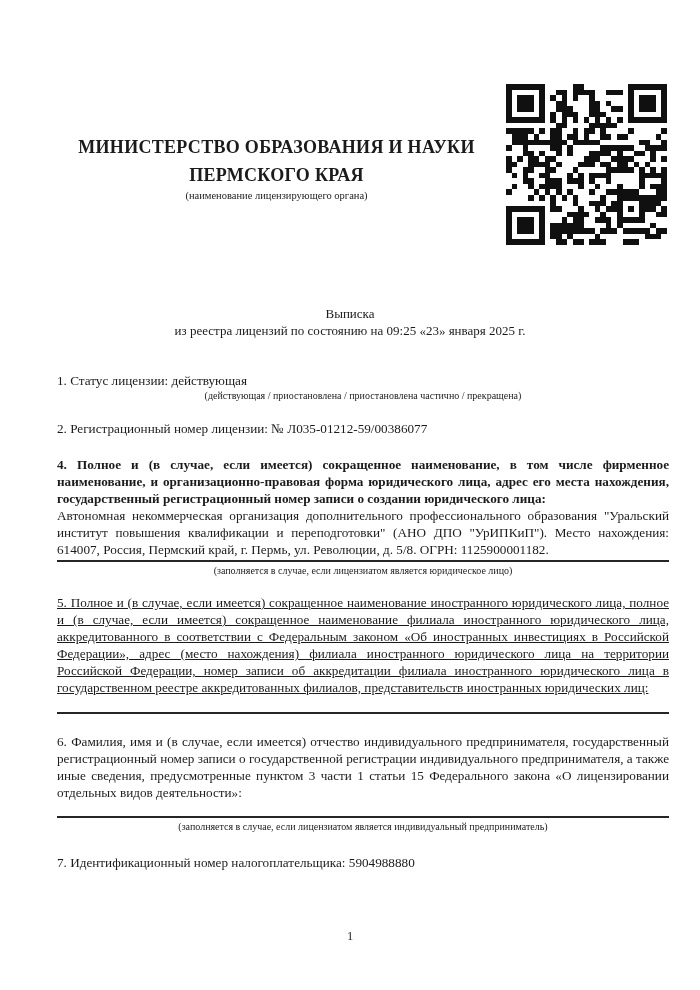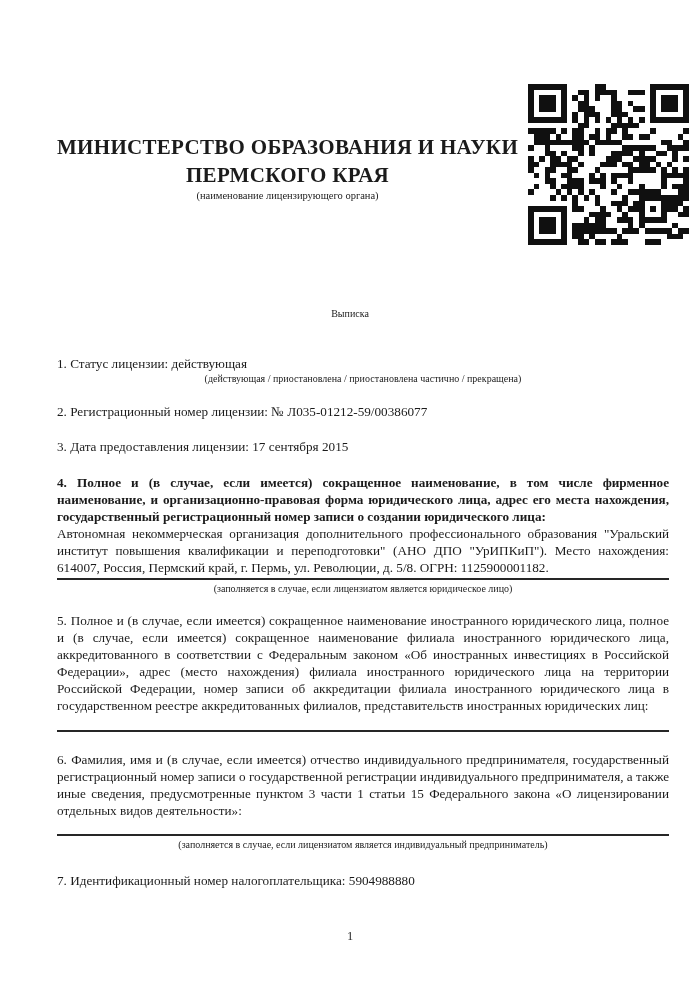"МИНИСТЕРСТВО ОБРАЗОВАНИЯ И НАУКИ" .ministry-line { font-size: 21px -> 18px }
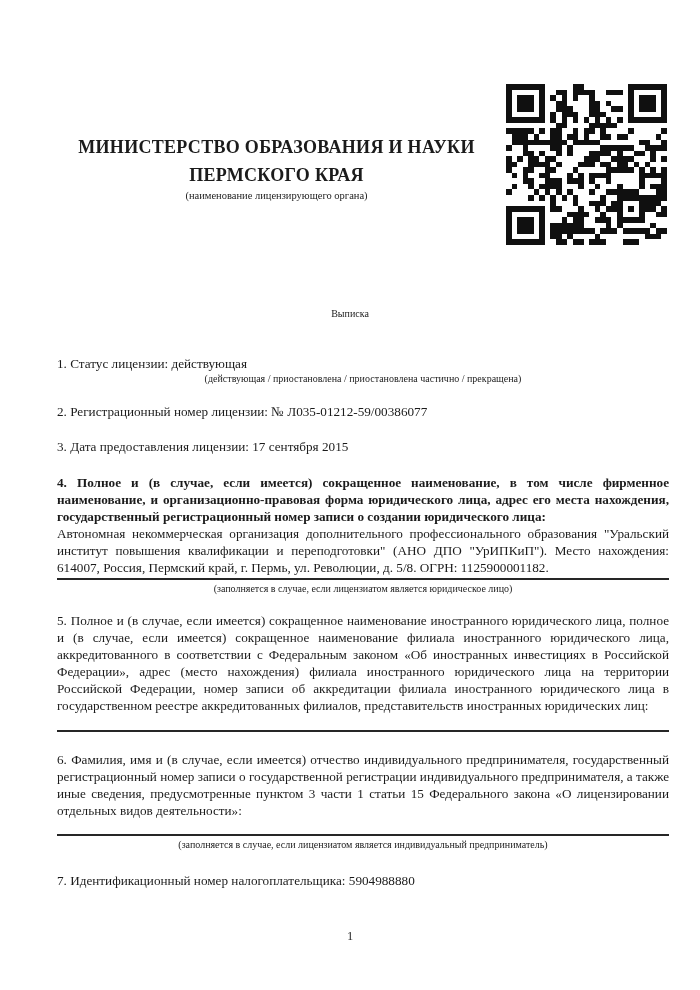"Выписка" .doc-title { font-size: 10px -> 13px }
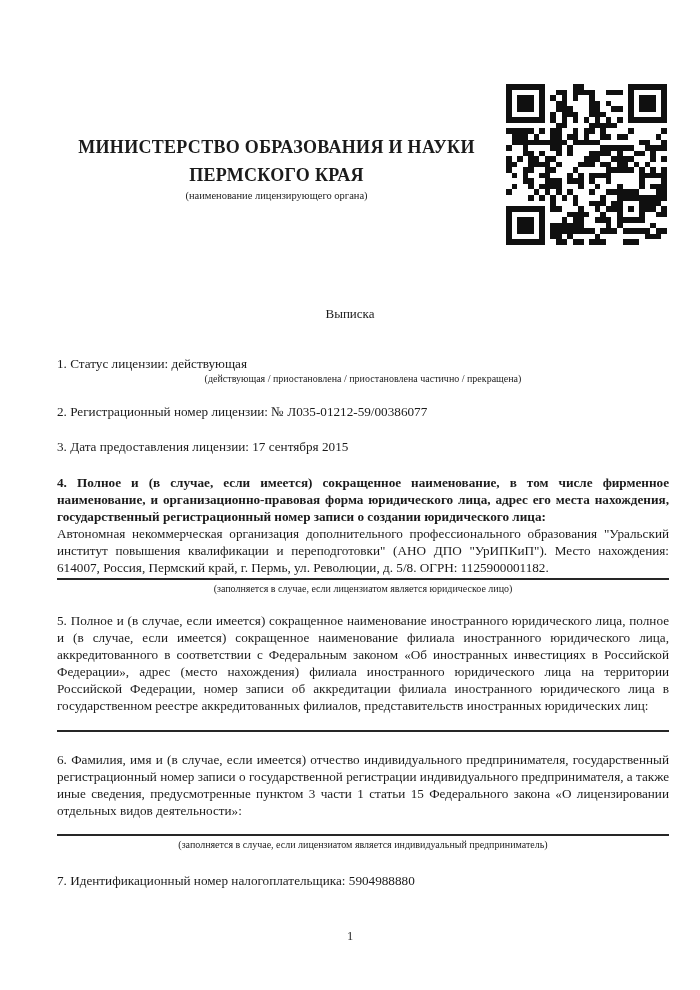"из реестра лицензий по состоянию" div { html: none -> <div>из реестра лицензий по состоянию на 09:25 «23» января 2025 г.</div> }
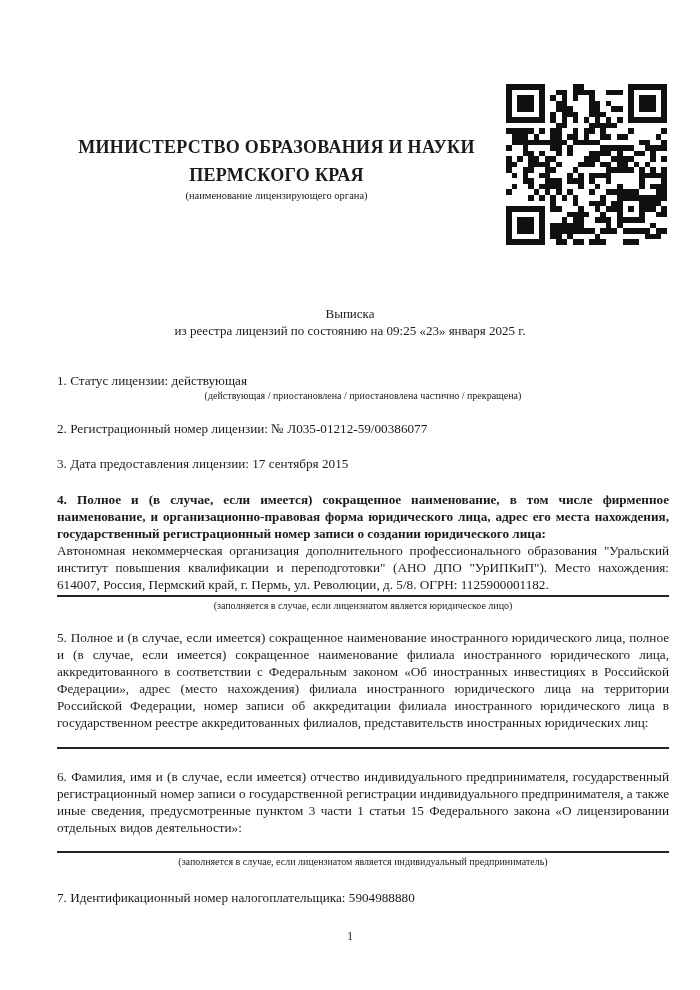"3. Дата предоставления лицензии: 17" p.para { html: <p>3. Дата предоставления лицензии: 17 сентября 2015</p> -> none }
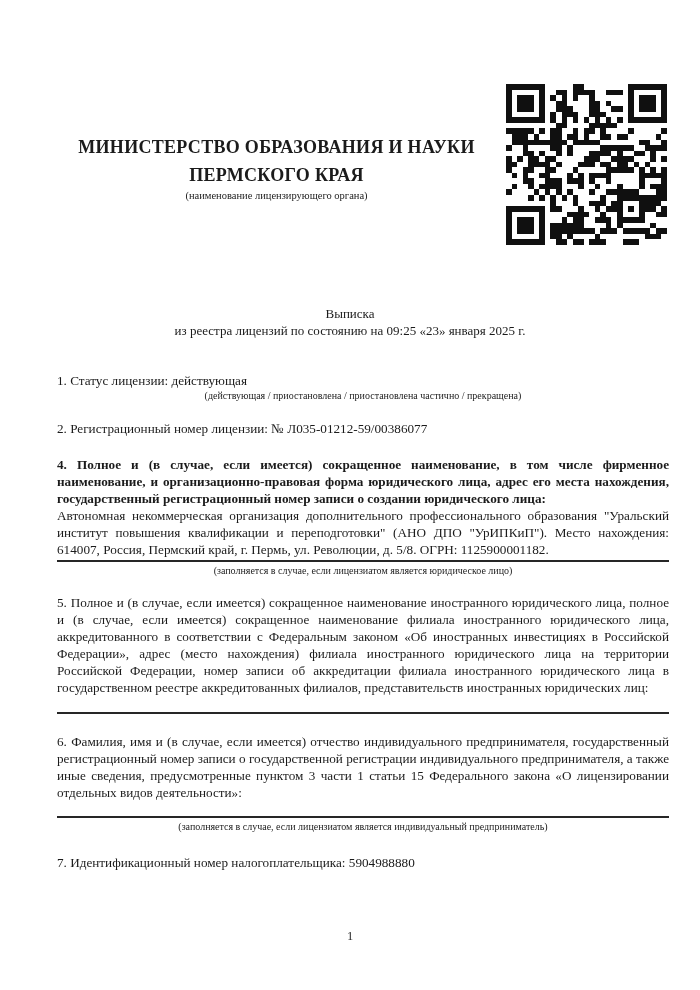"5. Полное и (в случае," .mt-p5 { text-decoration: none -> underline }
